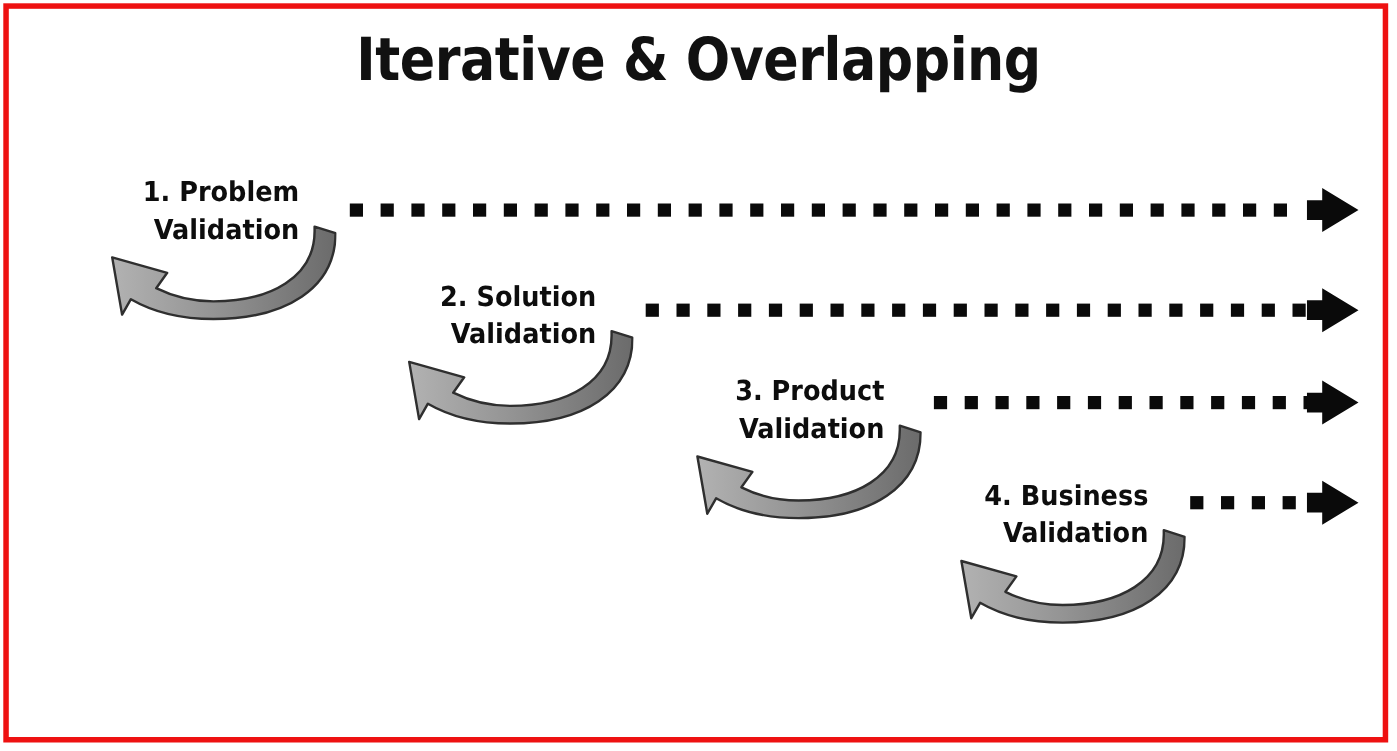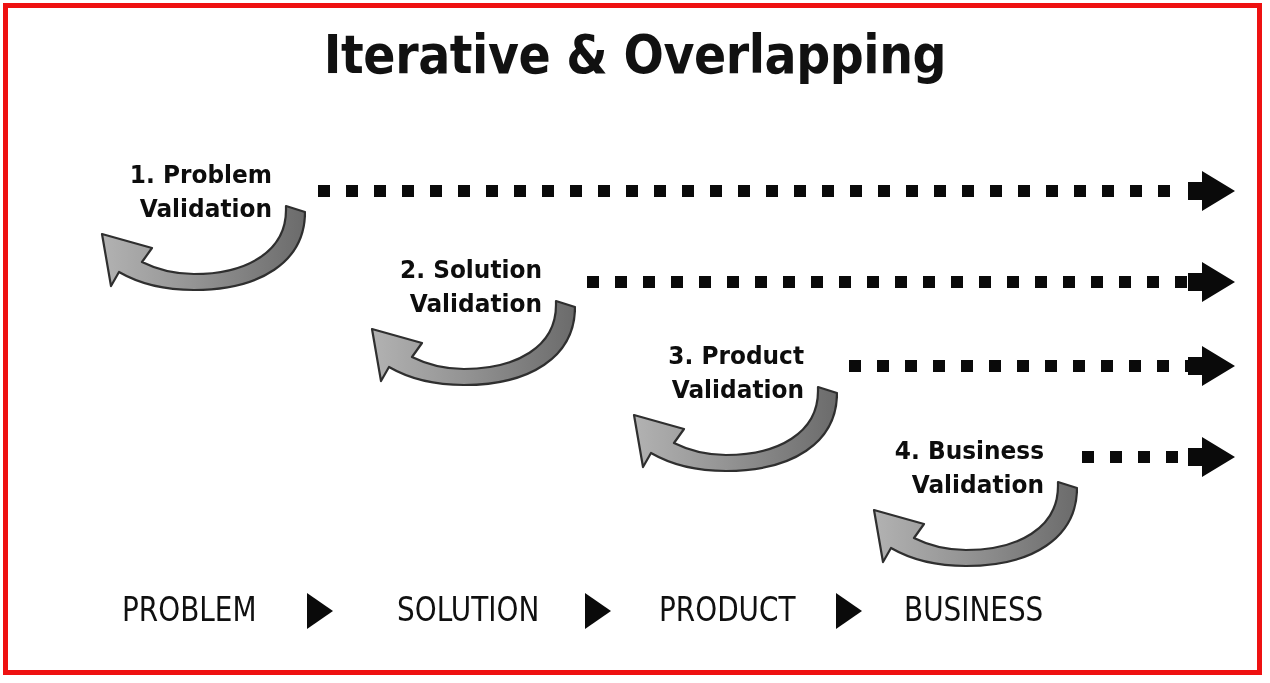"PROBLEM" div { html: <div> <div>PROBLEM</div> <svg> <path></path> </svg> <div>SOLUTION</div> <svg> <path></path> </svg> <div>PRODUCT</div> <svg> <path></path> </svg> <div>BUSINESS</div> </div> -> none }
